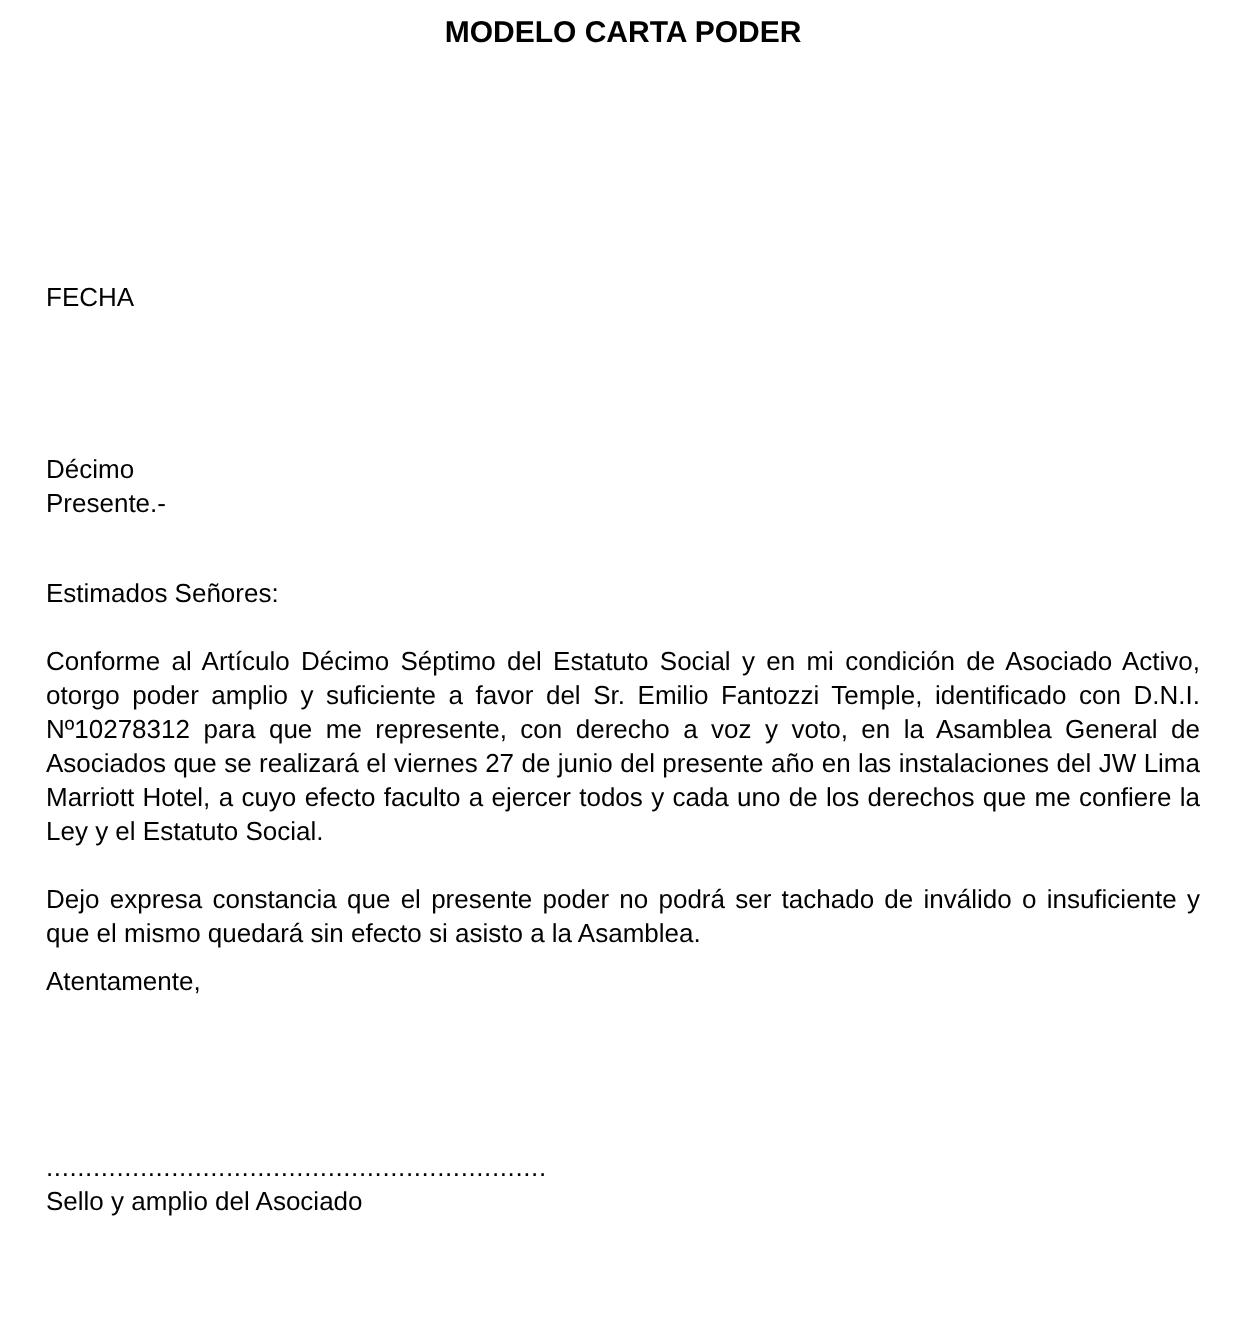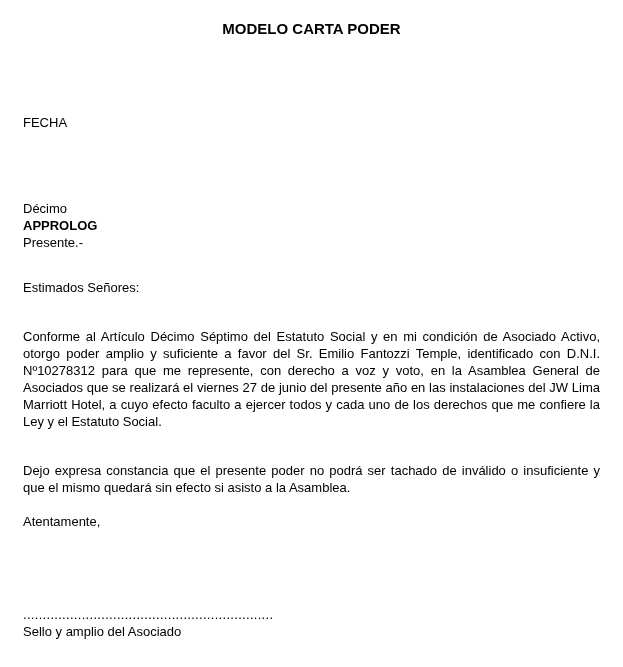"MODELO CARTA PODER" .doc-title { margin: 12px -> 0 }
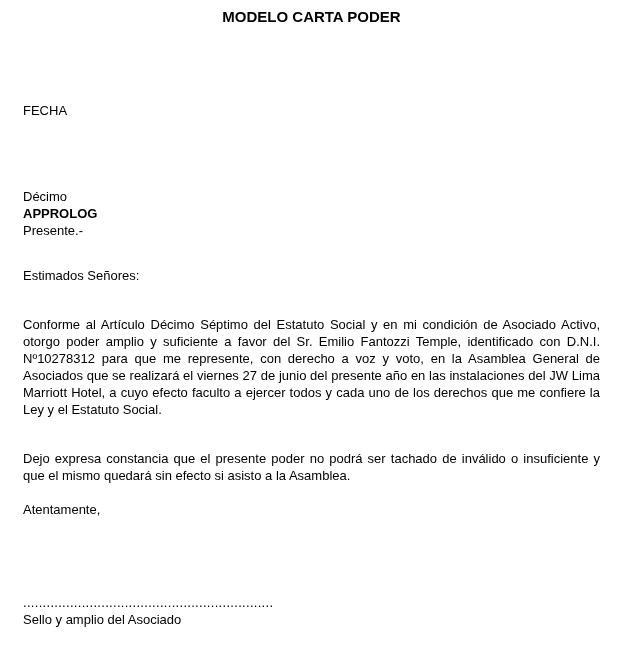"FECHA" .date-label { margin-top: 77px -> 115px }
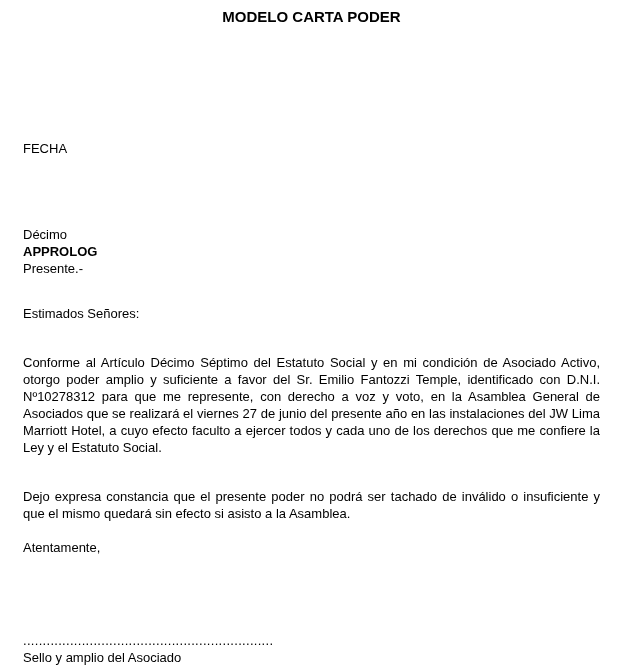"APPROLOG" div.recipient-org { html: <div>APPROLOG</div> -> none }
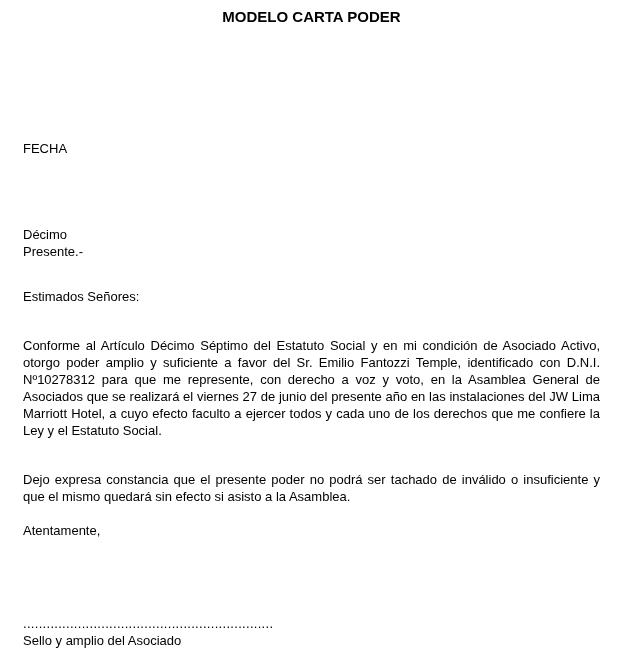"Conforme al Artículo Décimo Séptimo" .para { margin-top: 32px -> 17px }
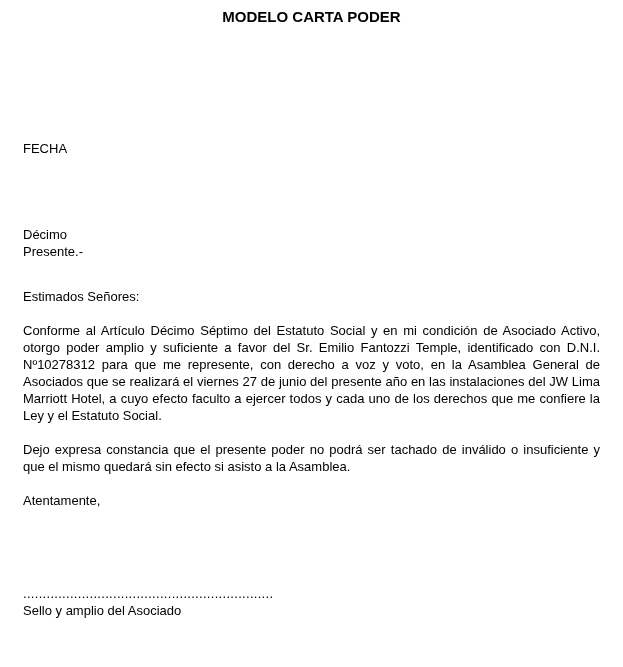"Atentamente," .closing { margin-top: 17px -> 7px }
